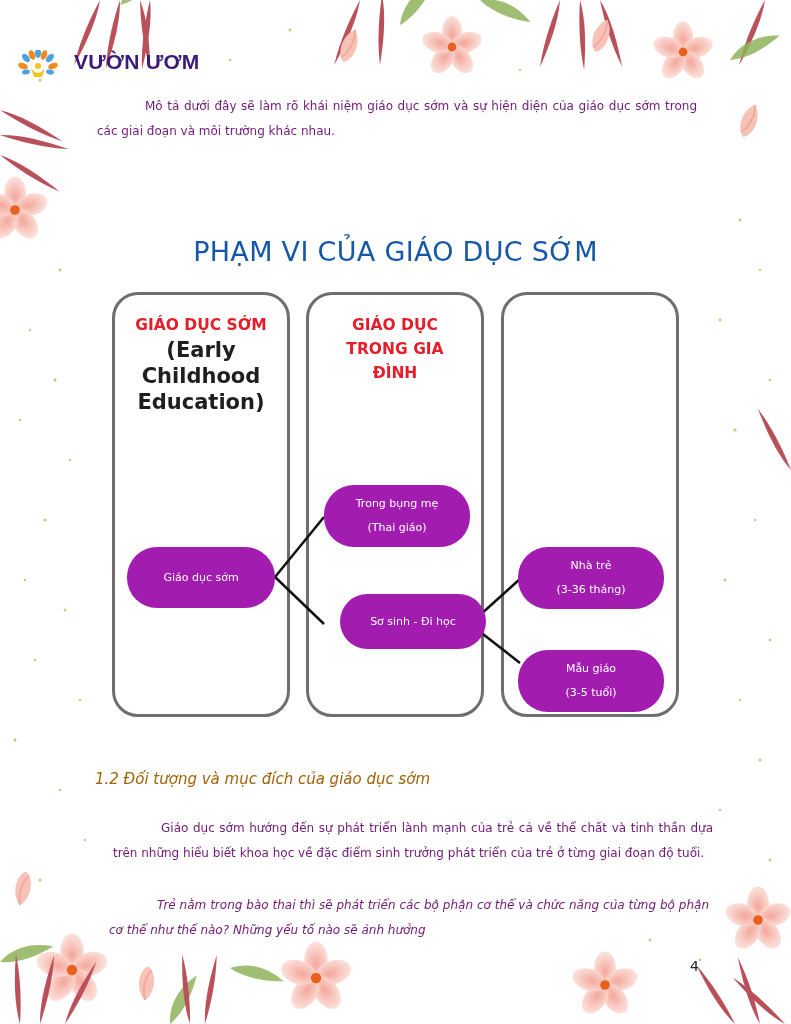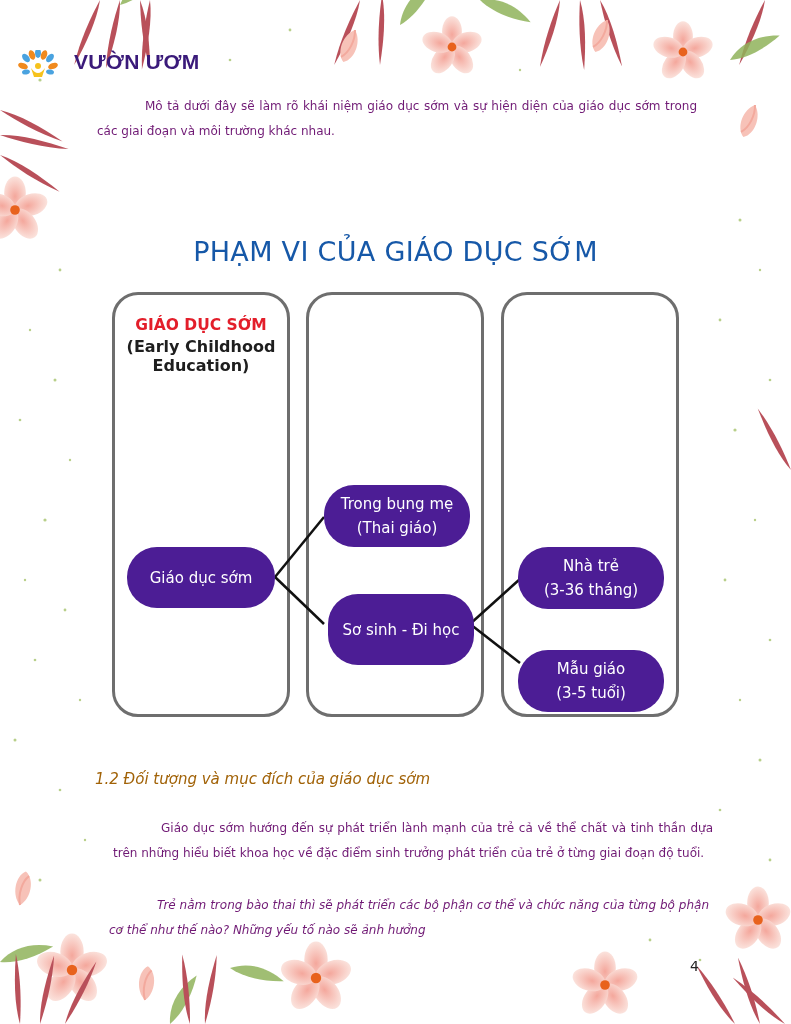"GIÁO DỤC TRONG GIA ĐÌNH" div.col-title { html: none -> <div>GIÁO DỤC TRONG GIA ĐÌNH</div> }
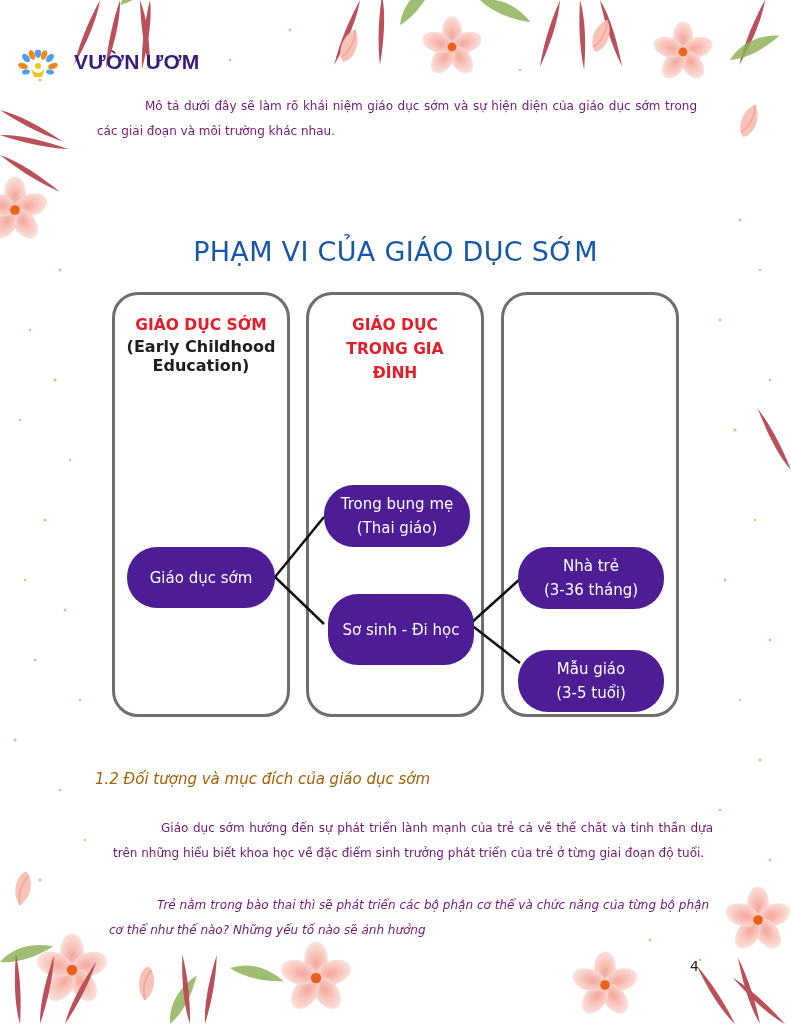"(Early Childhood Education)" .col-sub { font-size: 16px -> 21px; line-height: 19px -> 26px }
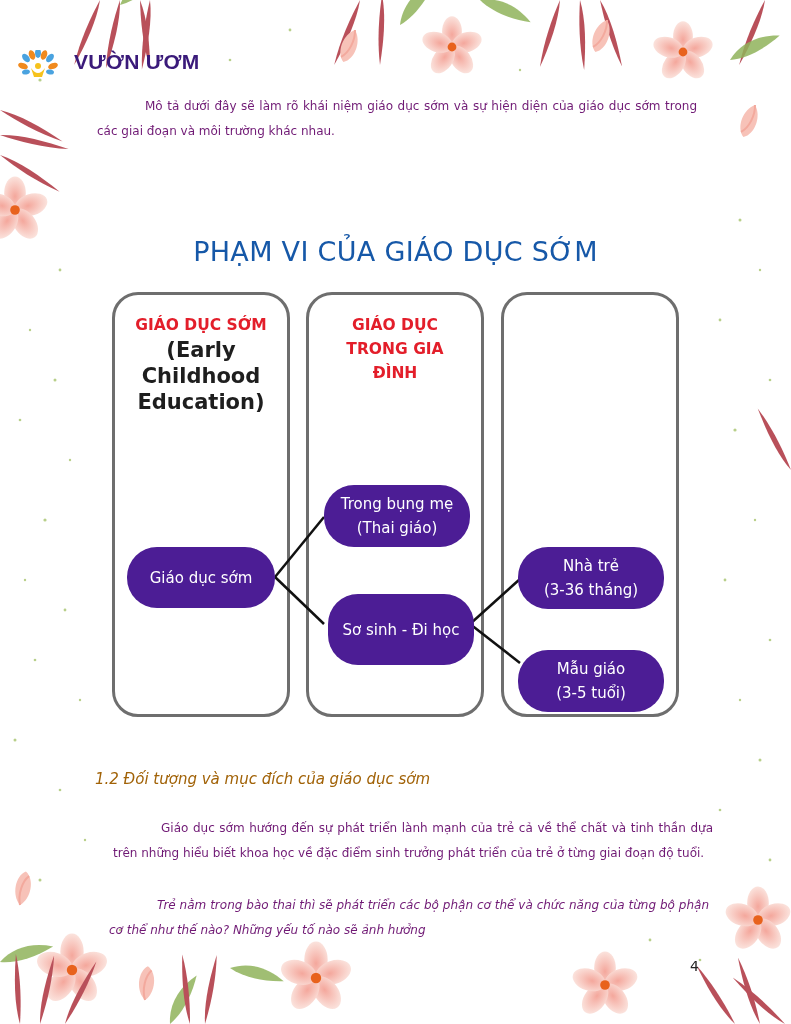"Trong bụng mẹ" .node { background: #4c1d95 -> #a21caf; font-size: 15px -> 11px }
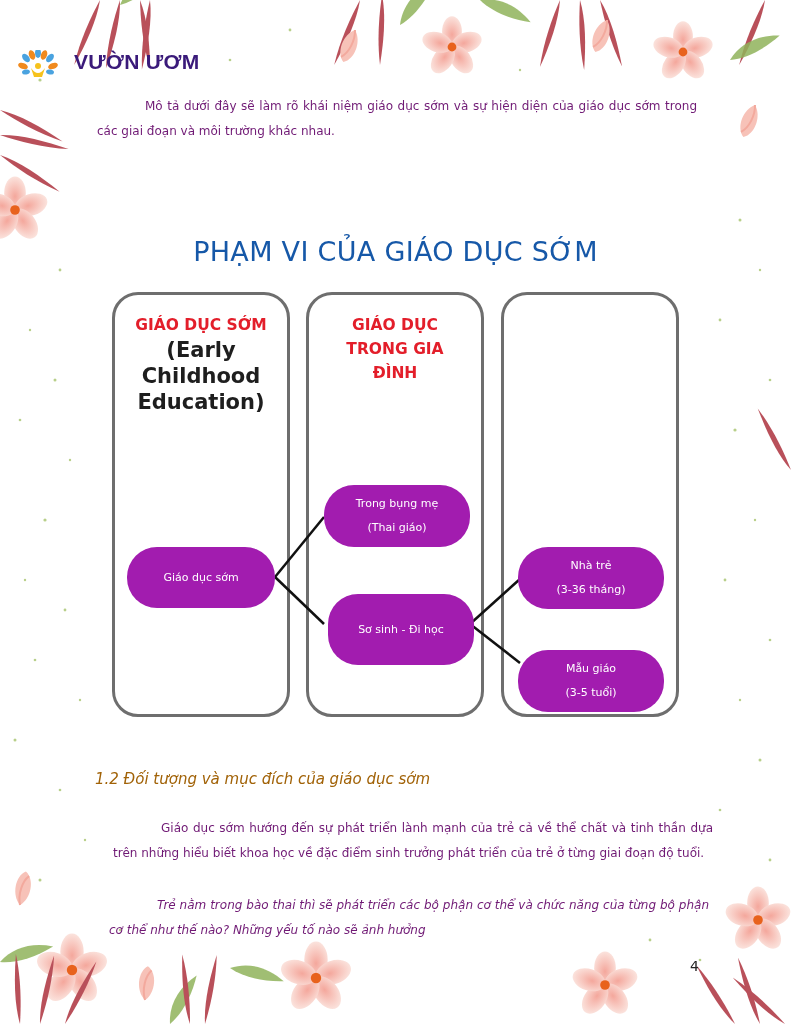"Sơ sinh - Đi học" div.node { height: 71px -> 55px; left: 328px -> 340px }
